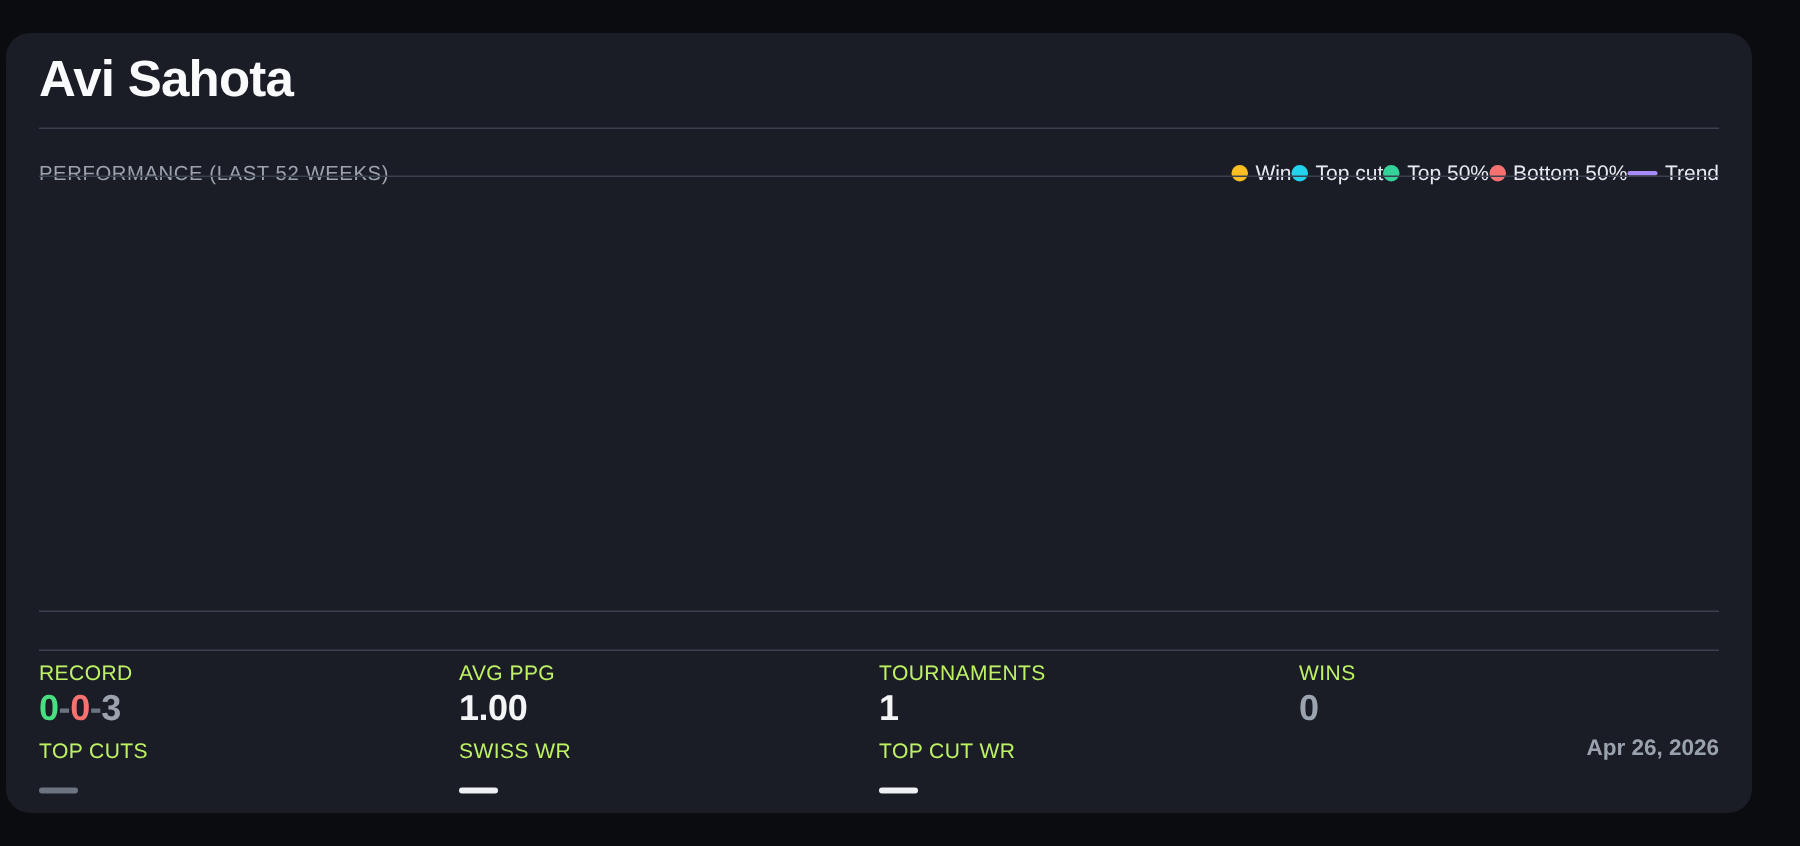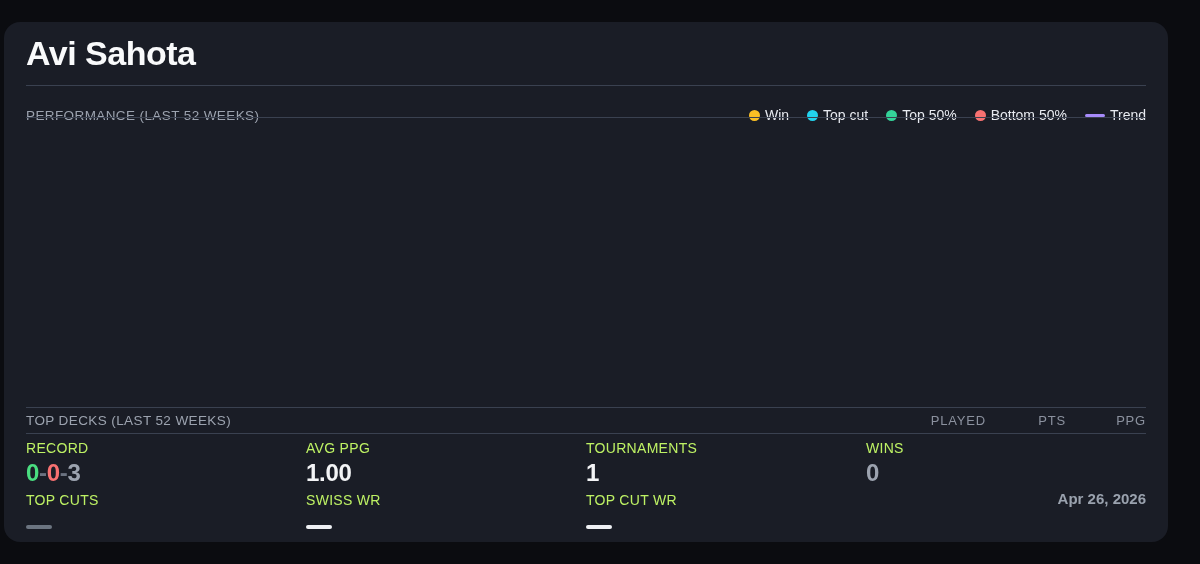"Win" .legend { gap: 18px -> none }
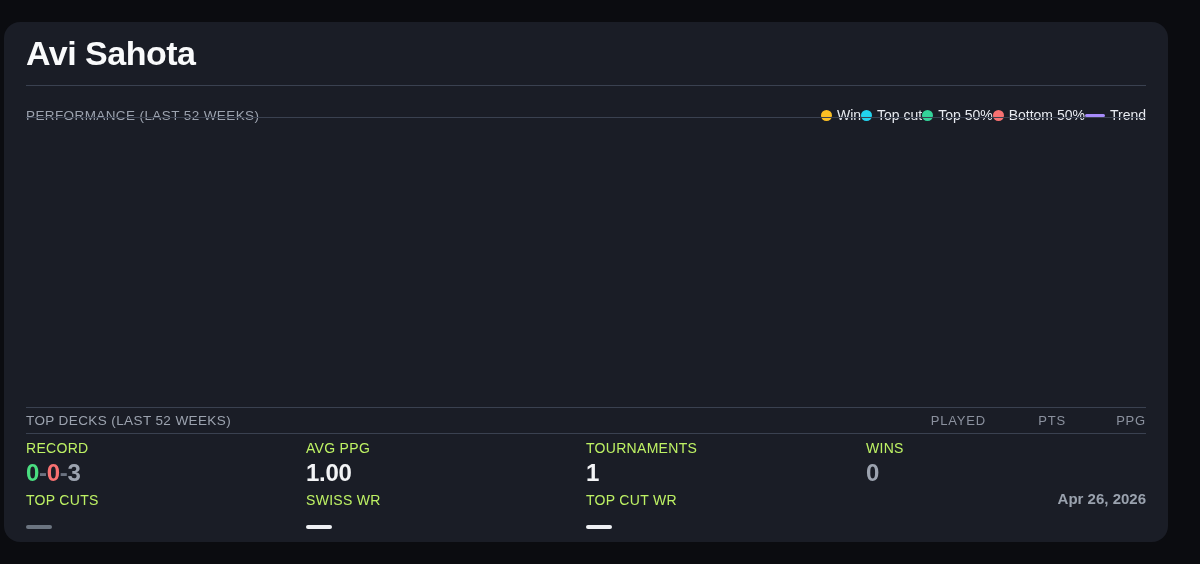"TOP DECKS (LAST 52 WEEKS)" div.decks-row { html: <div> <div>TOP DECKS (LAST 52 WEEKS)</div> <div> <span>PLAYED</span> <span>PTS</span> <span>PPG</span> </div> </div> -> none }
